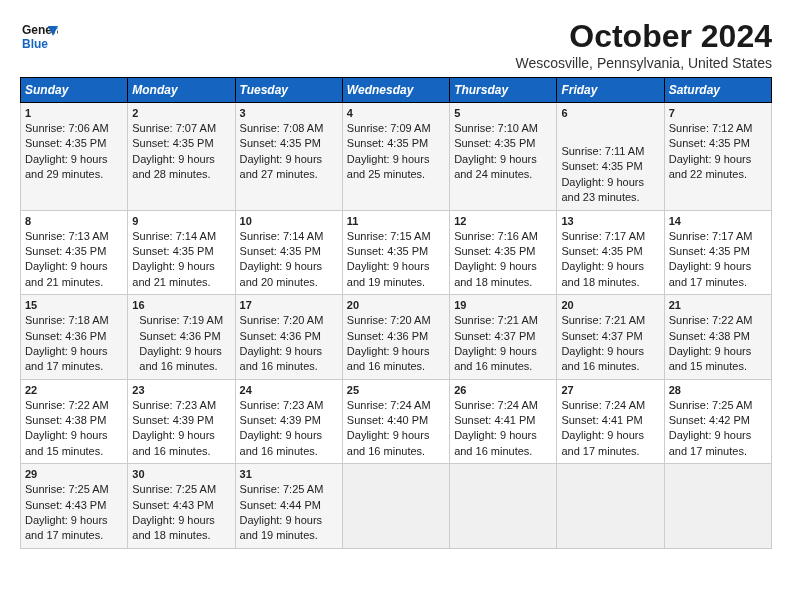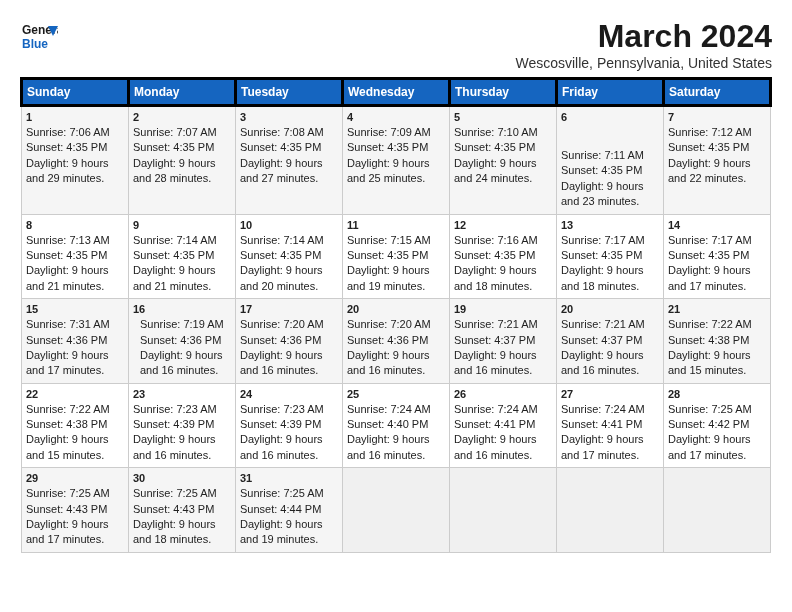"March 2024" div.month-title { text: March -> October }
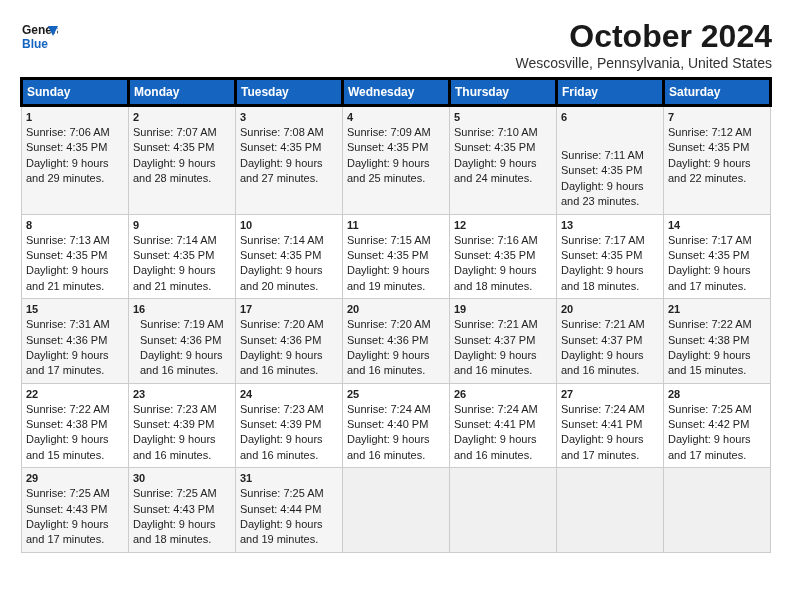"Sunday" thead tr th { border: 3px solid #000000 -> 1px solid #000000; font-style: none -> italic }
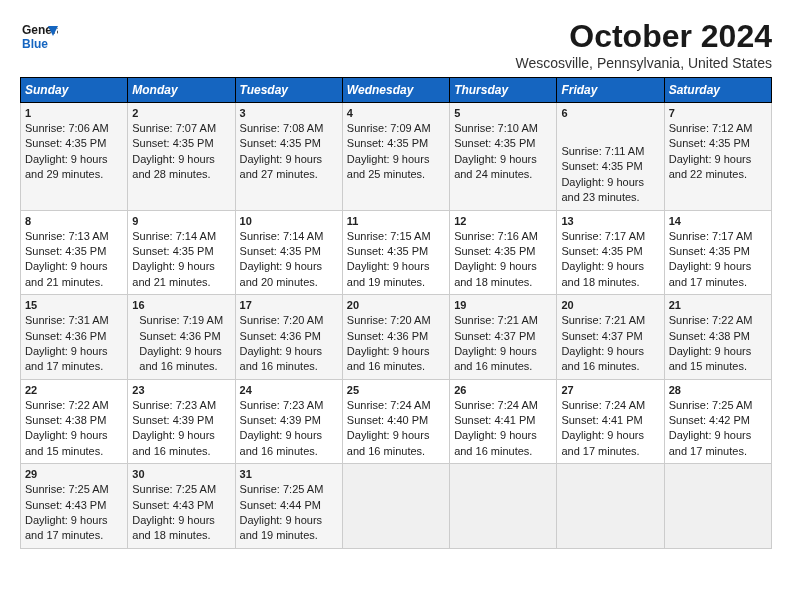"Sunrise: 7:31 AM" div.day-info { text: 7:31 -> 7:18 }
